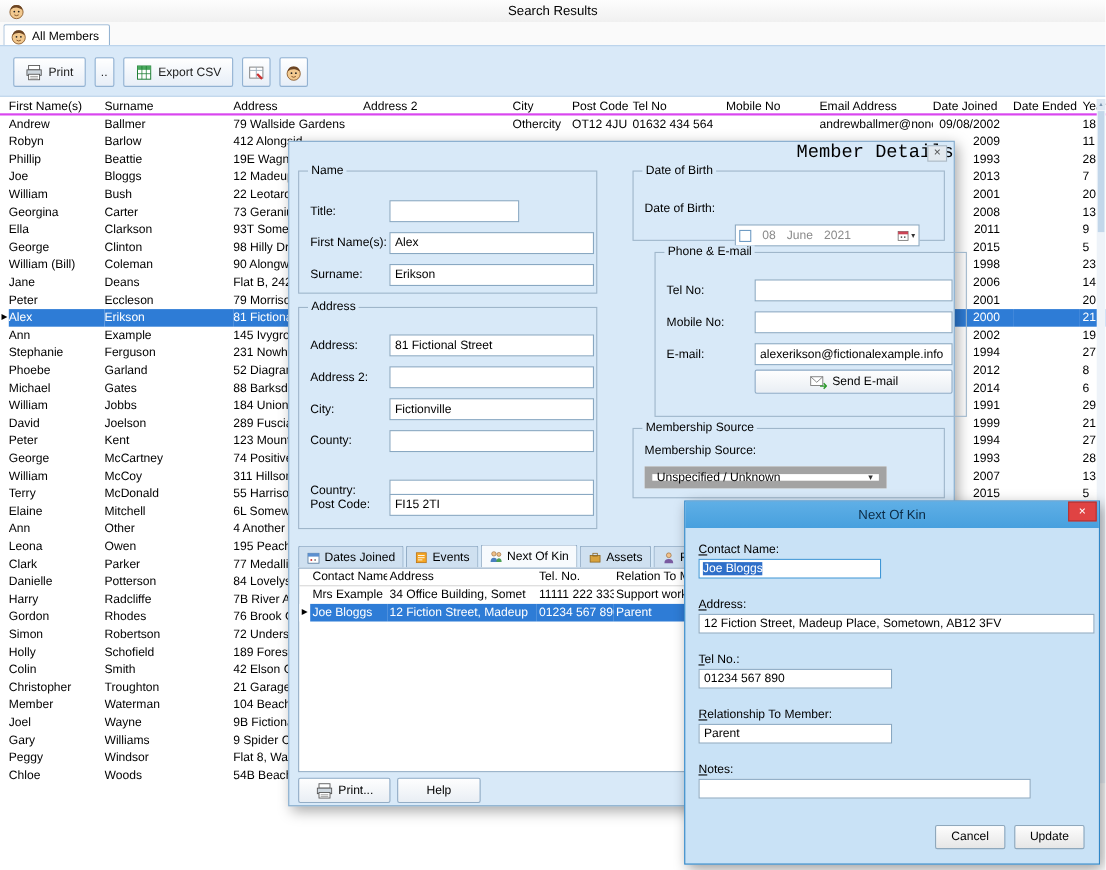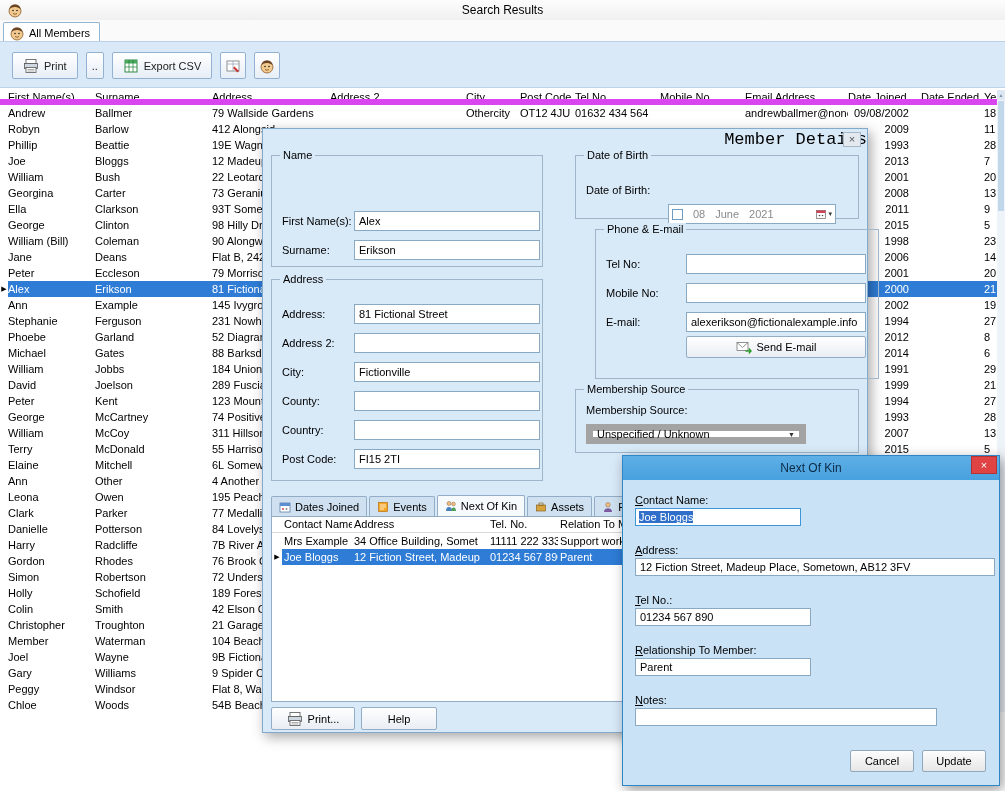"First Name(s)" .grid-head { border-bottom: 6px solid #d946ef -> 2px solid #d946ef }
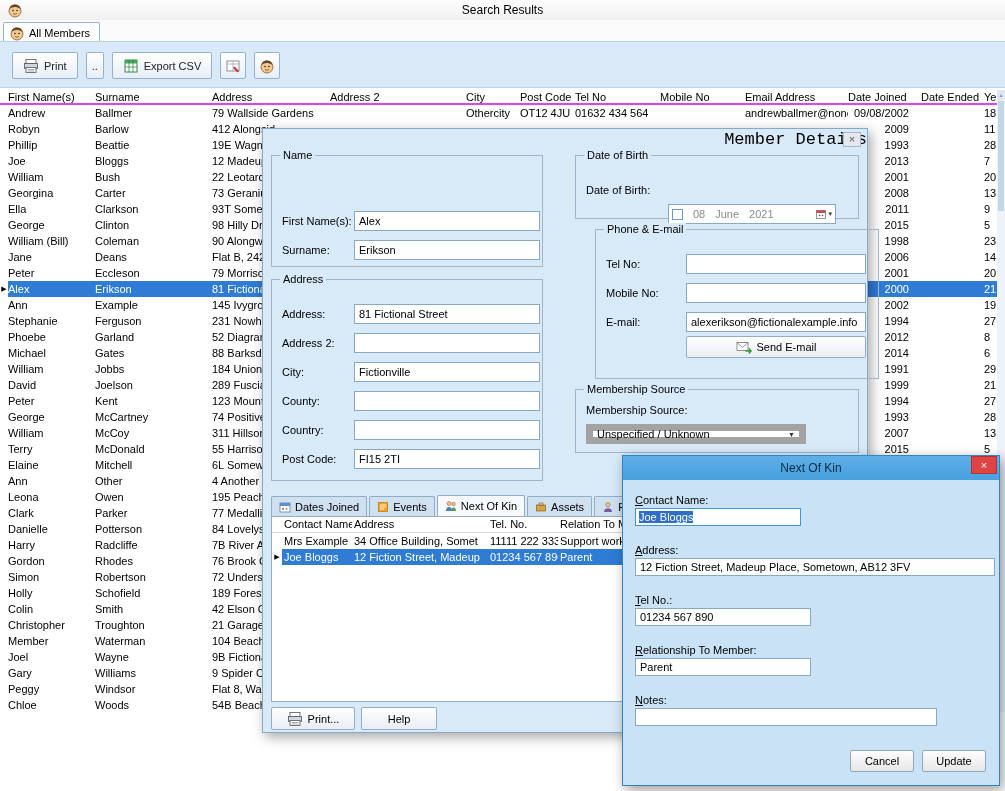"Title:" div.frow { html: none -> <div> <label>Title:</label> <input> </div> }
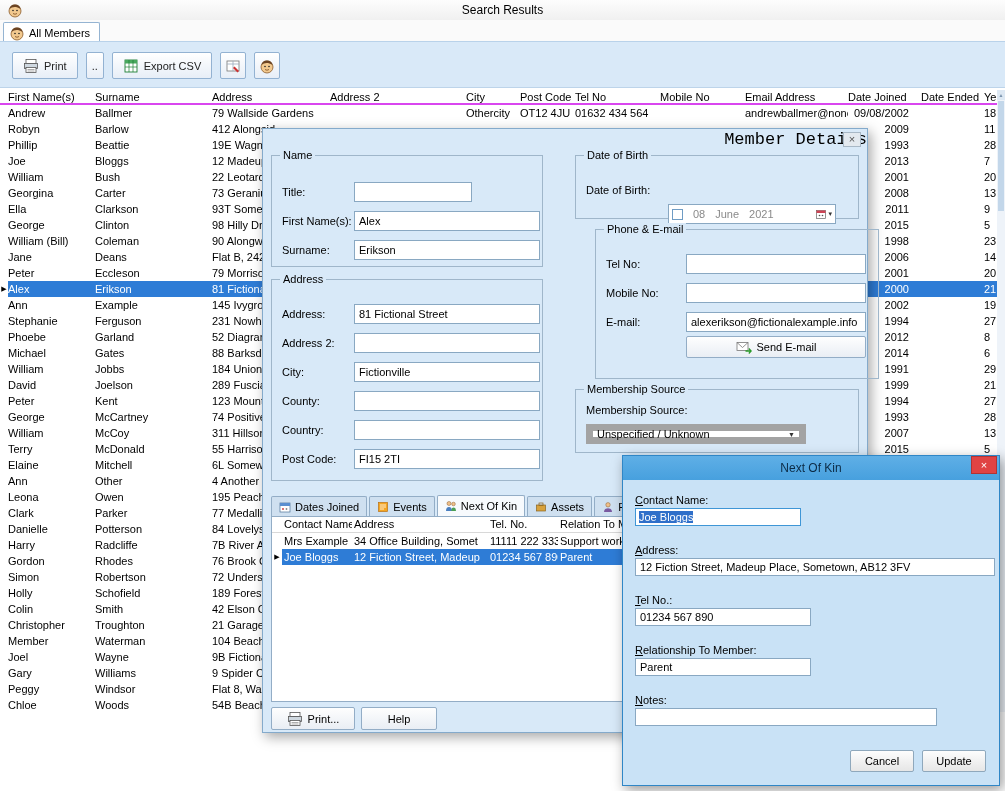"Country:" div.frow { top: 140px -> 156px }
